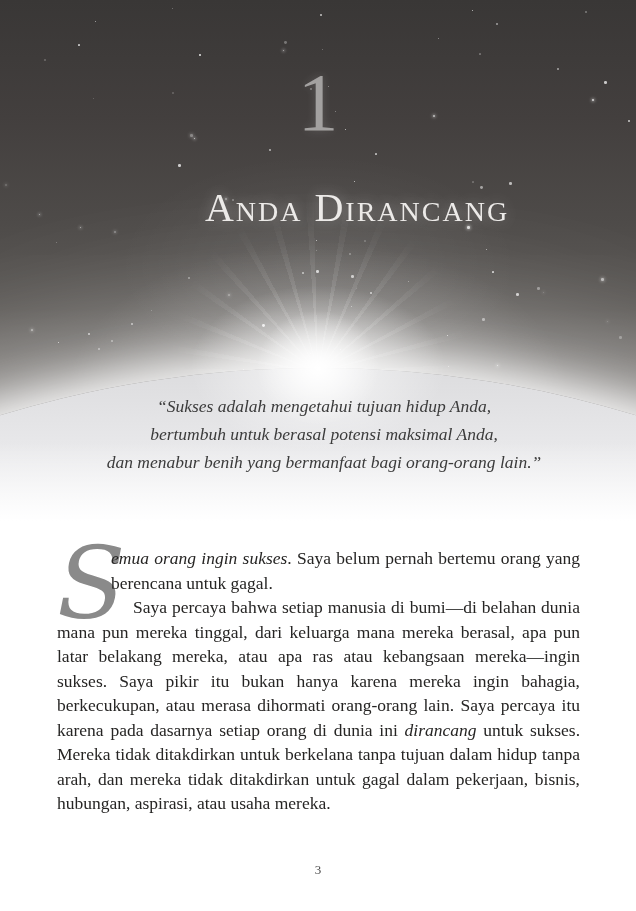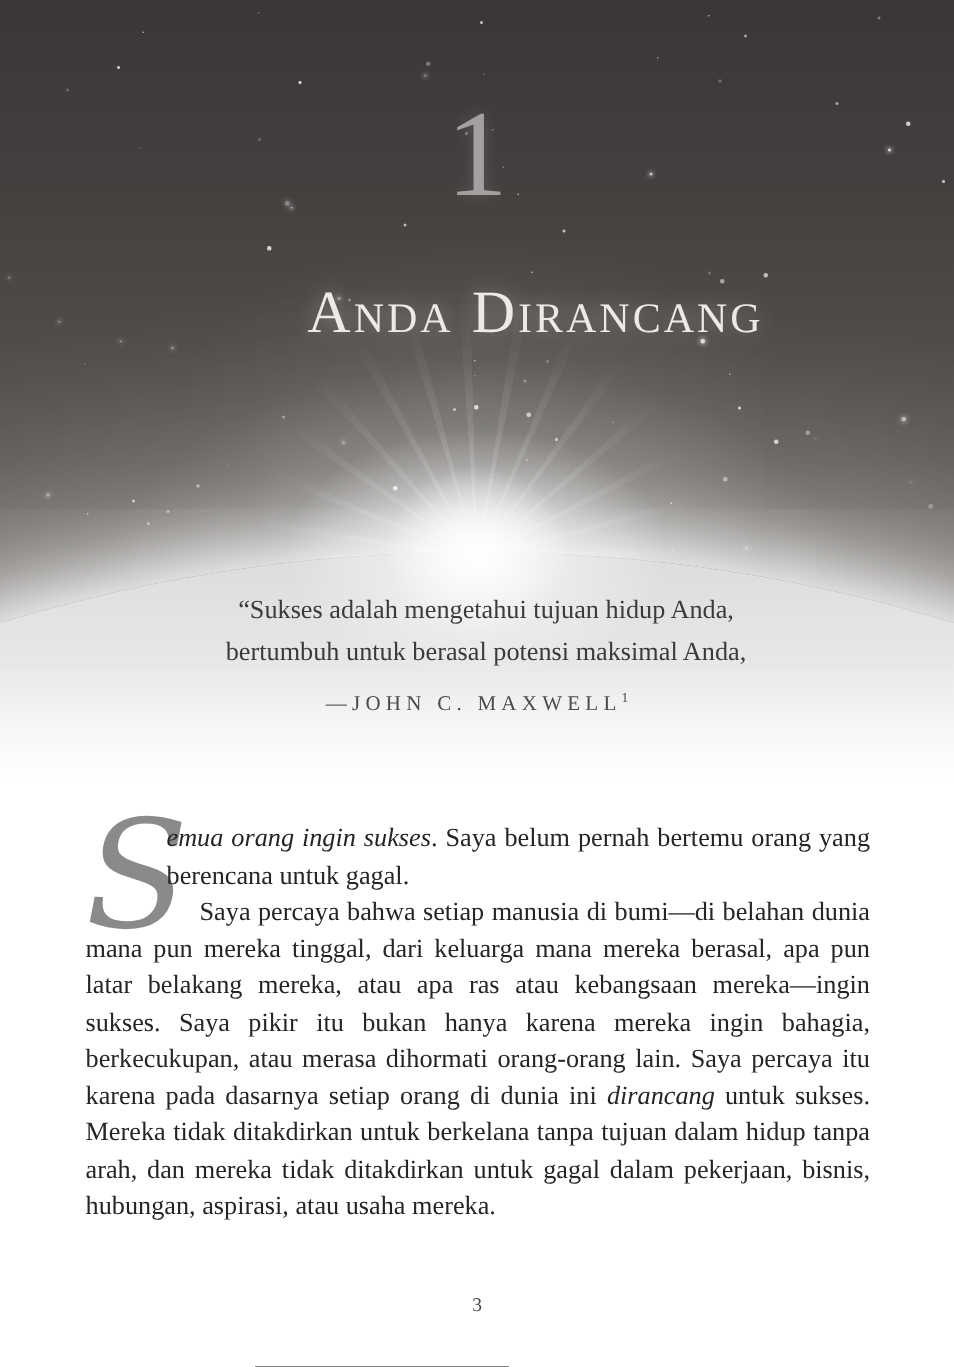"“Sukses adalah mengetahui tujuan hidup" .epigraph .q-line { font-style: none -> italic }
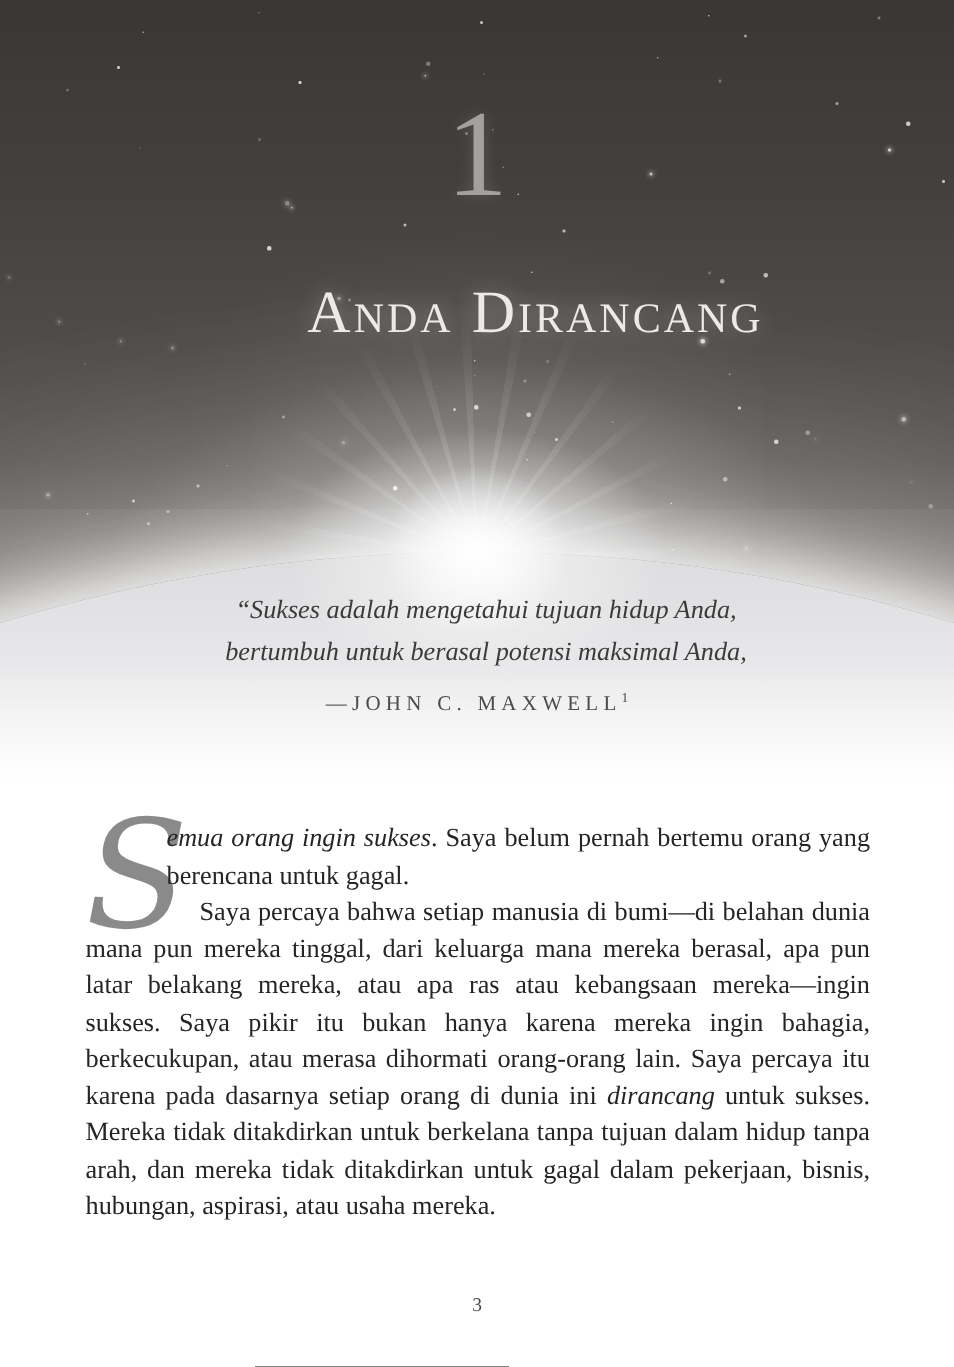"dan menabur benih yang bermanfaat" span.q-line { html: none -> <span>dan menabur benih yang bermanfaat bagi orang-orang lain.”</span> }
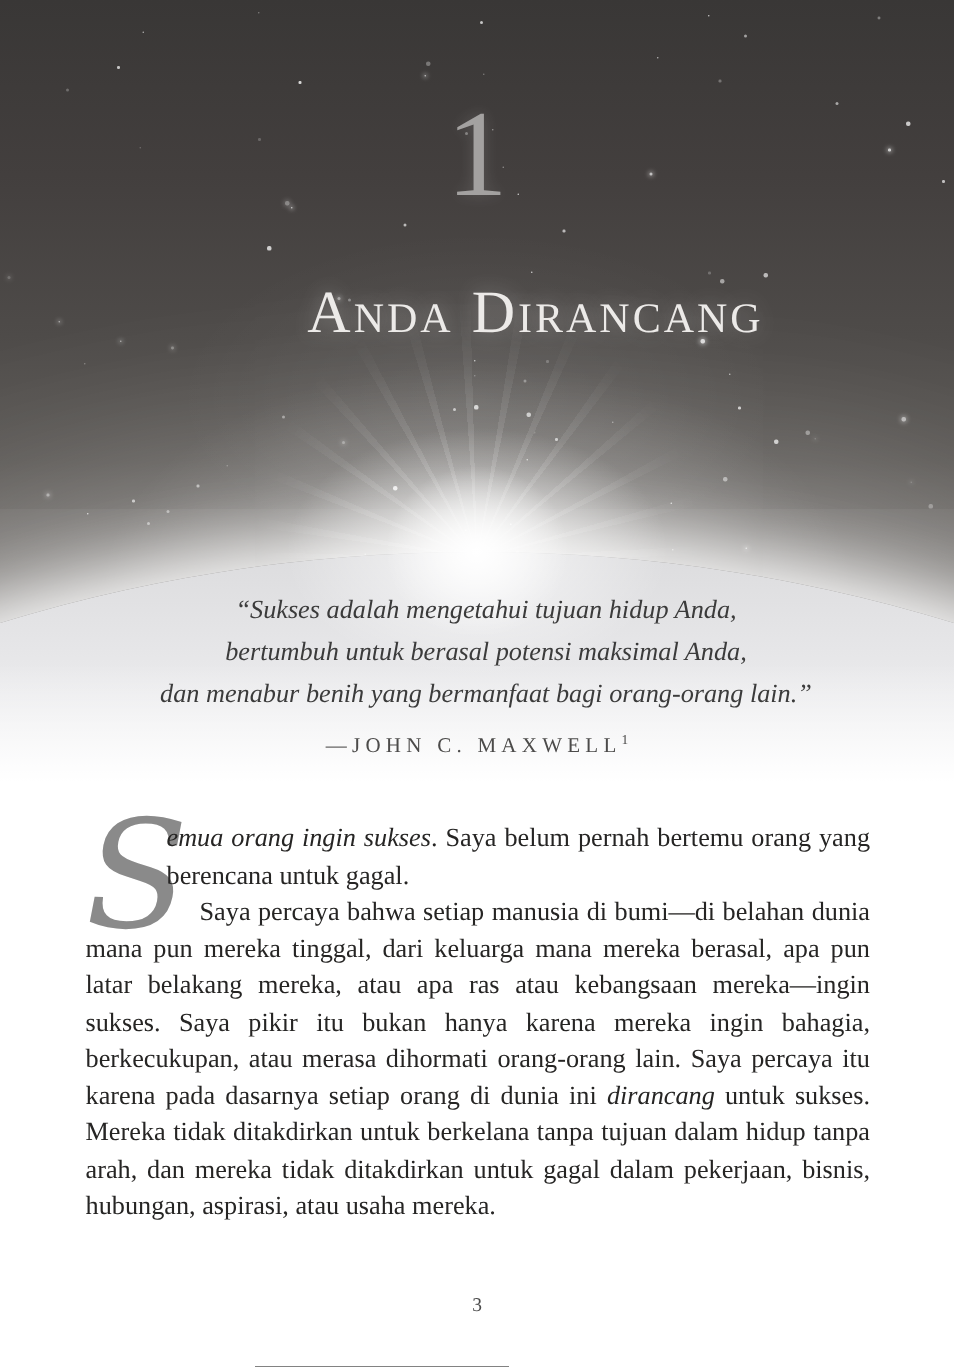"—JOHN C. MAXWELL1" div.attribution { html: <div><span>—JOHN C. MAXWELL</span><sup>1</sup></div> -> none }
